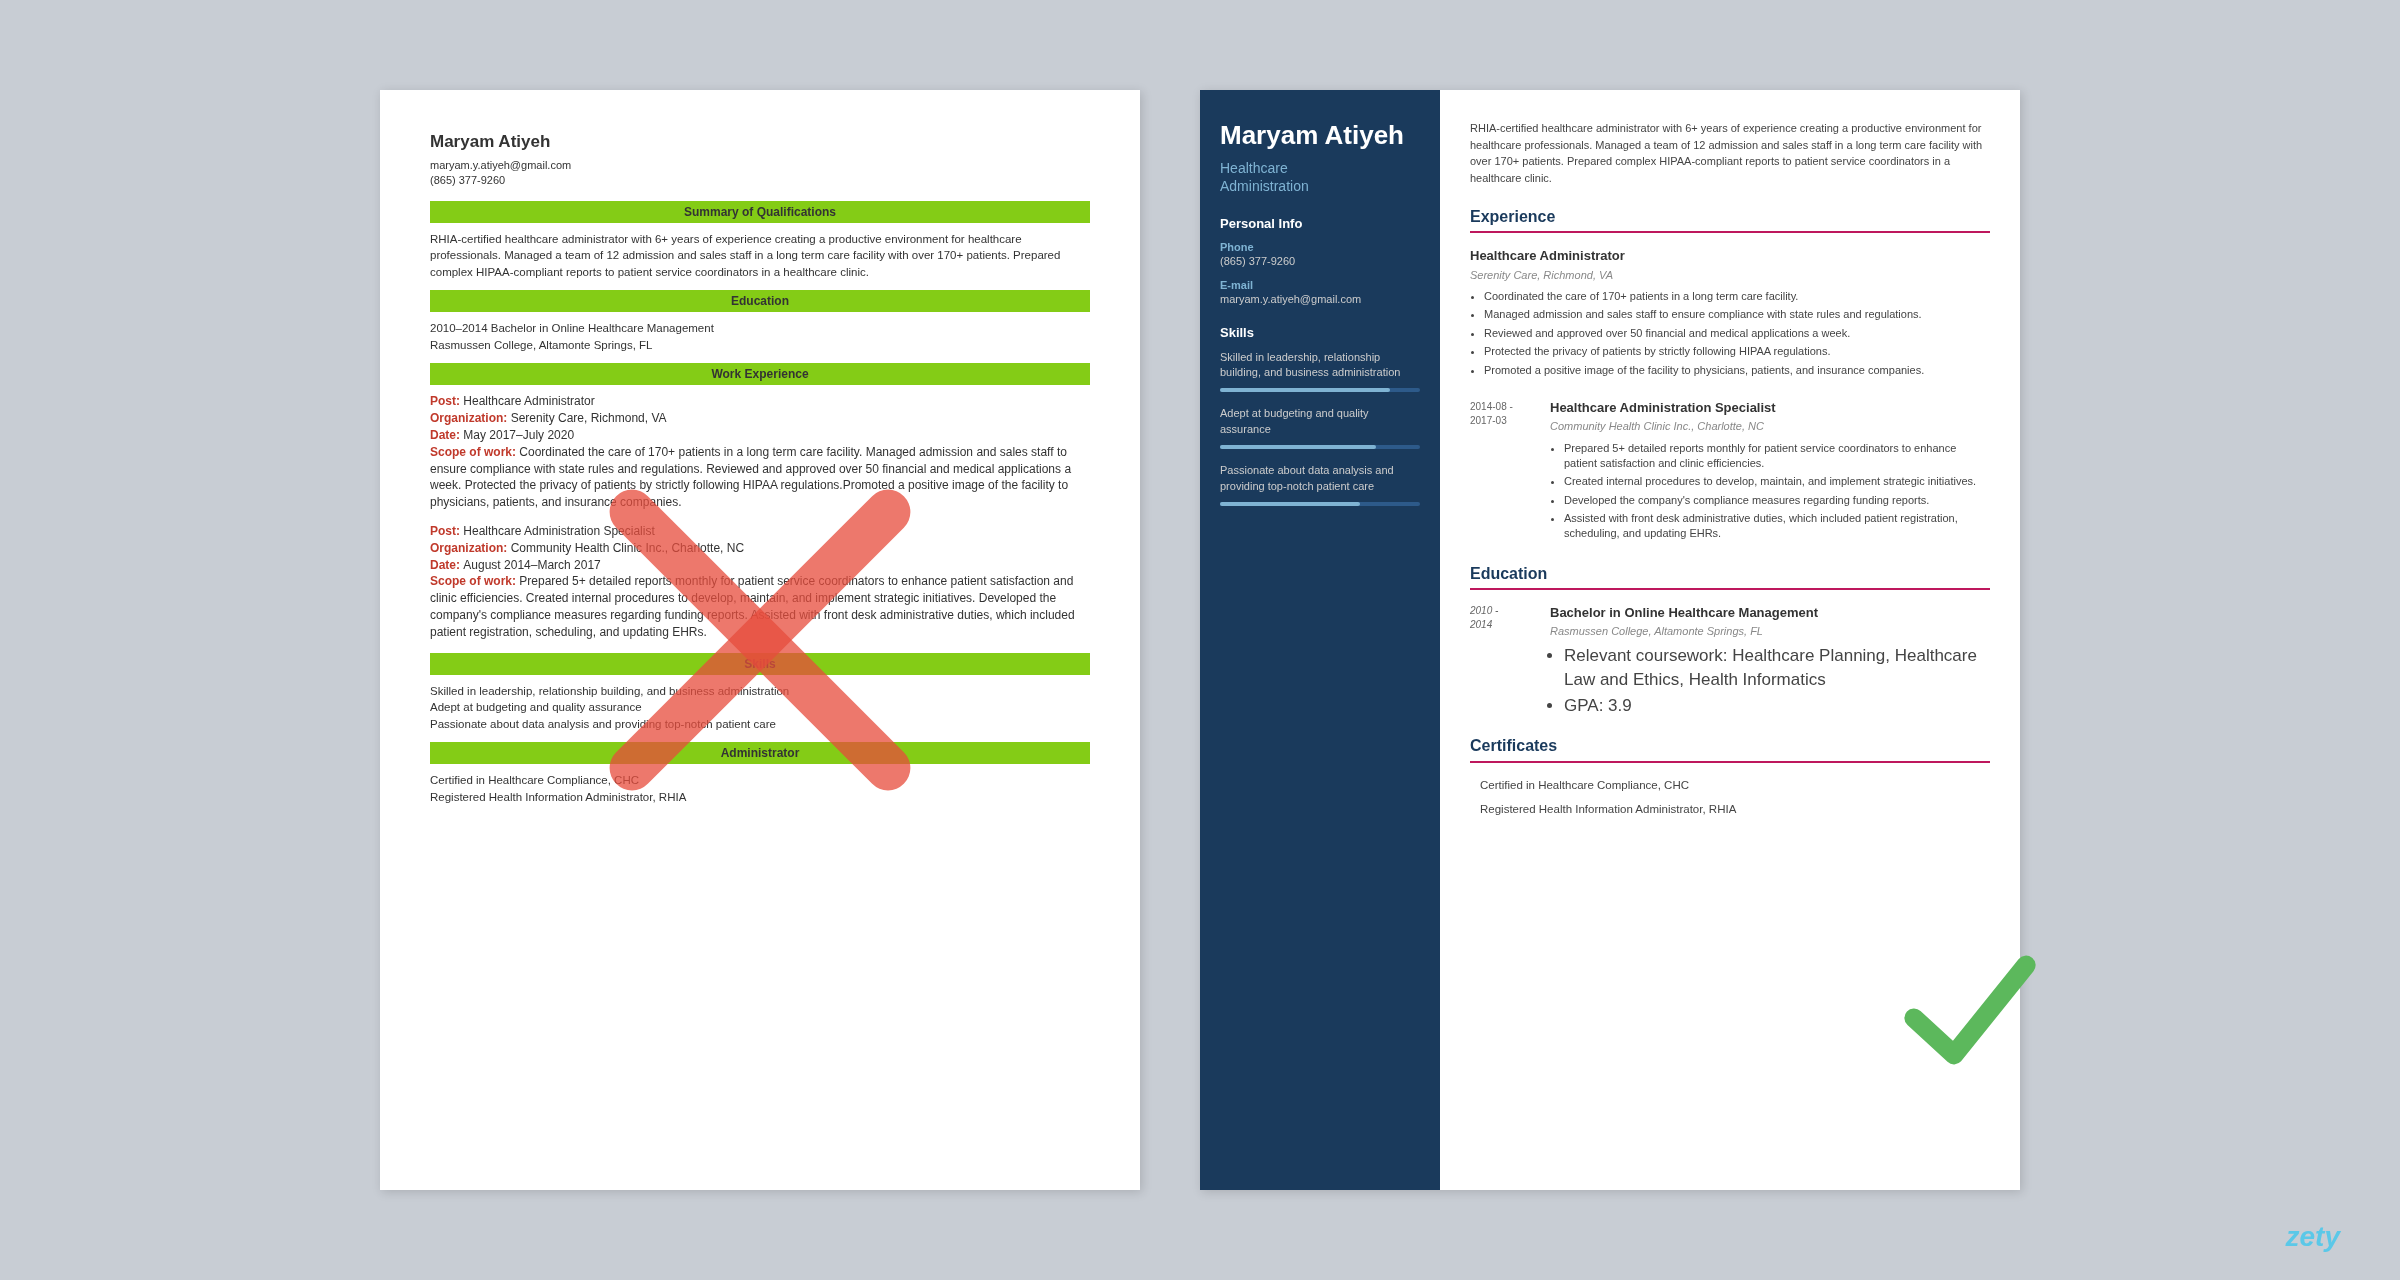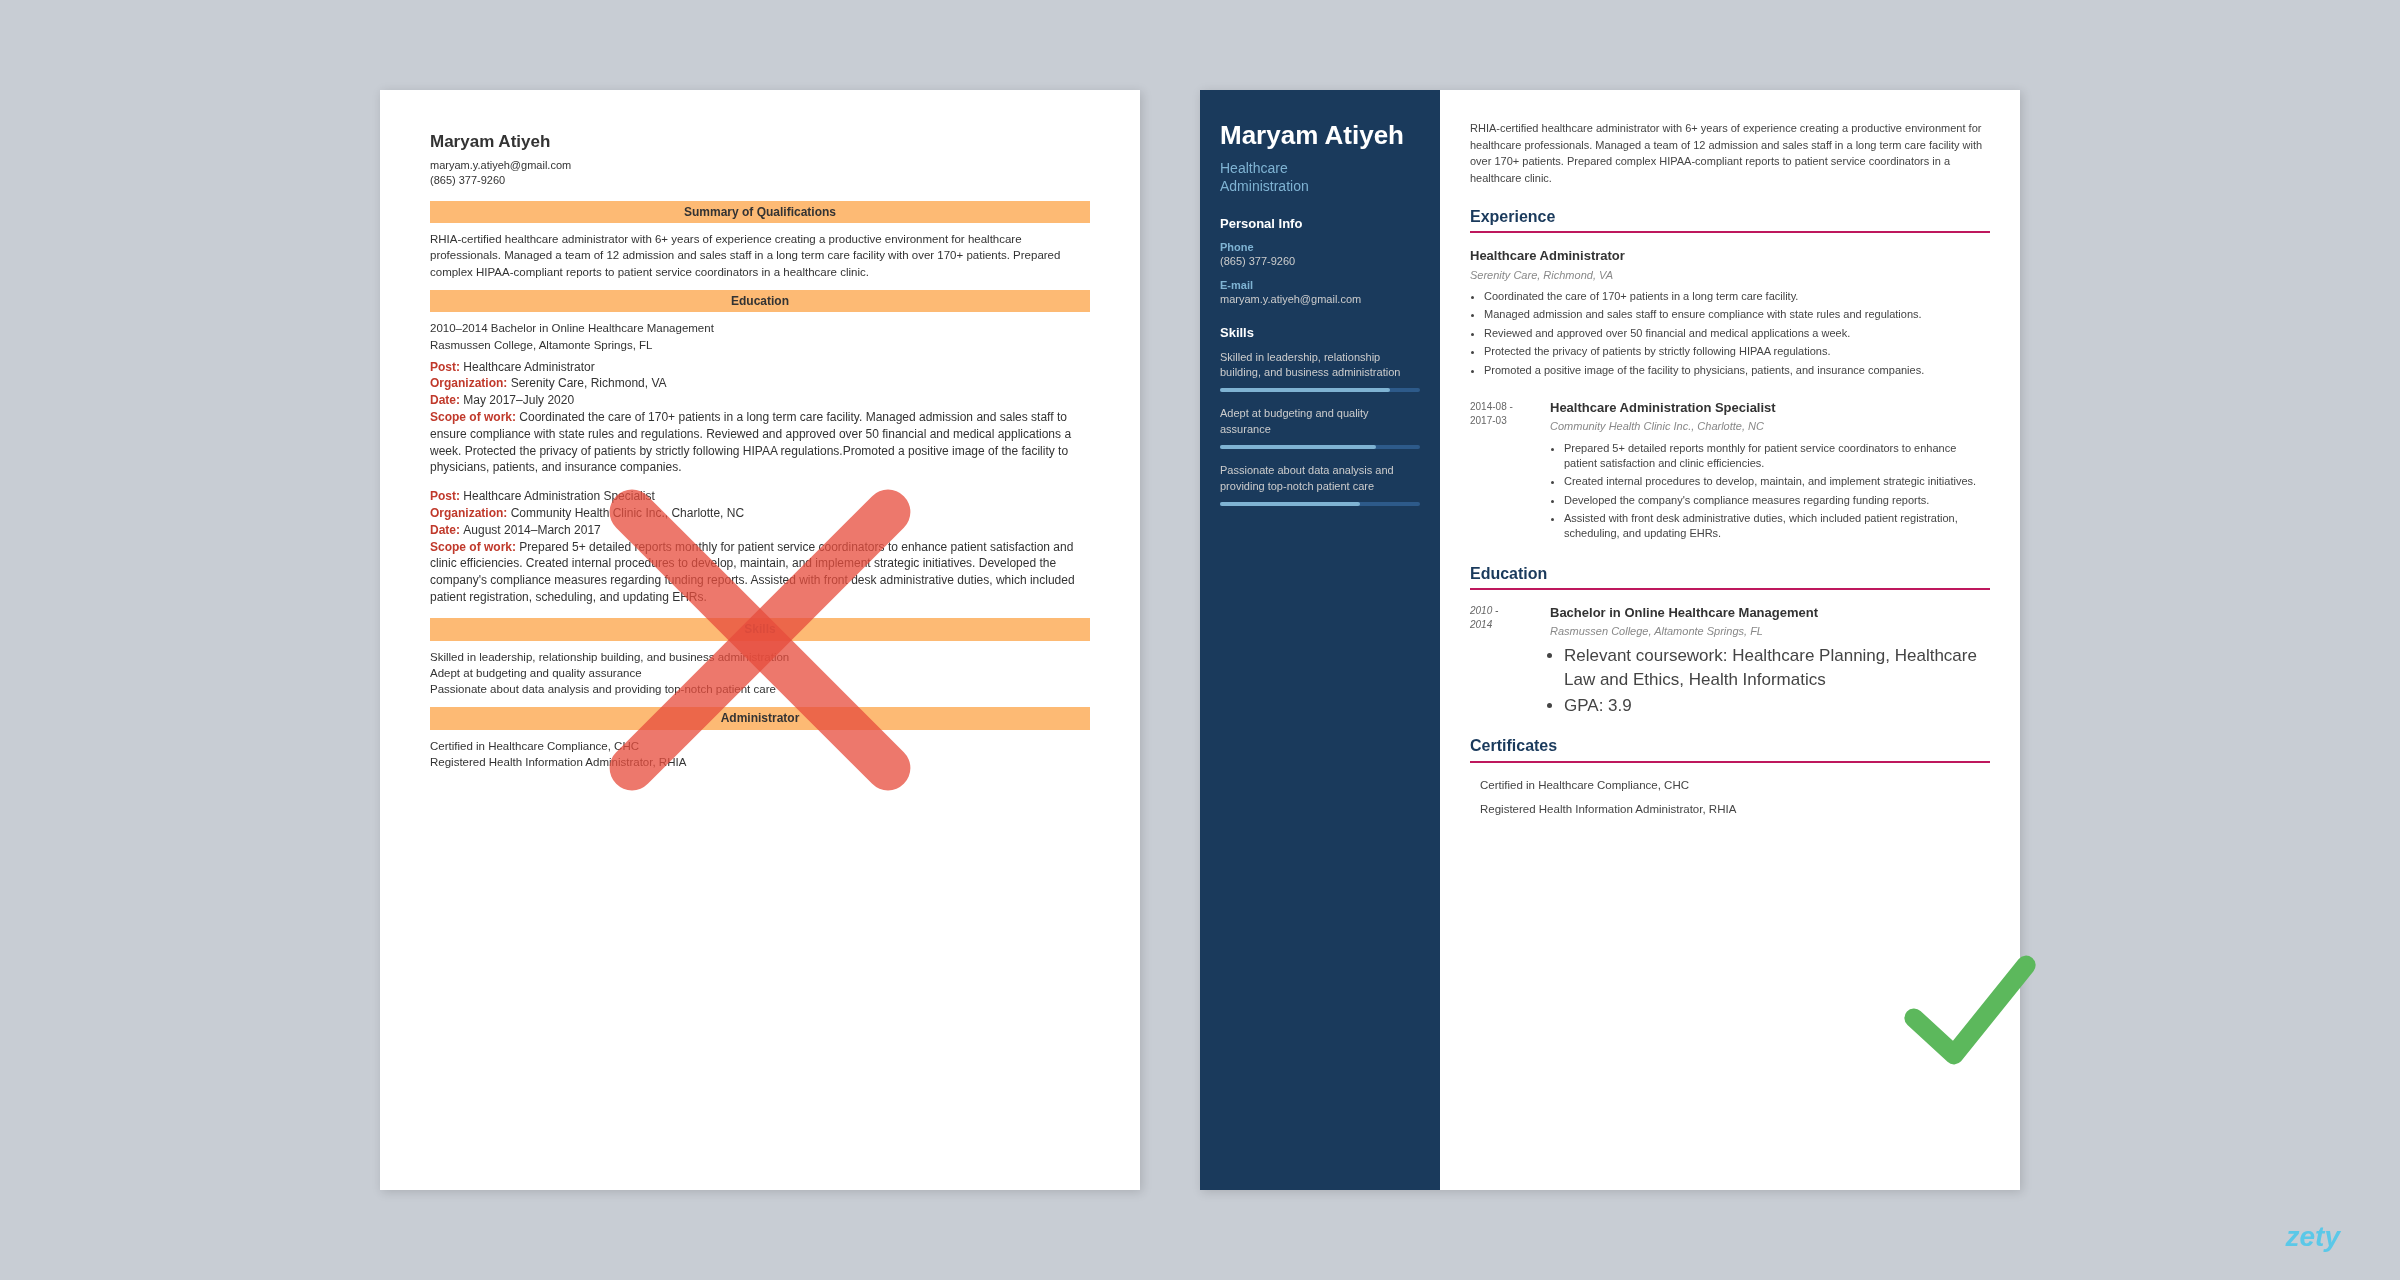"Summary of Qualifications" .resume-left .section-header { background: #fdba74 -> #84cc16 }
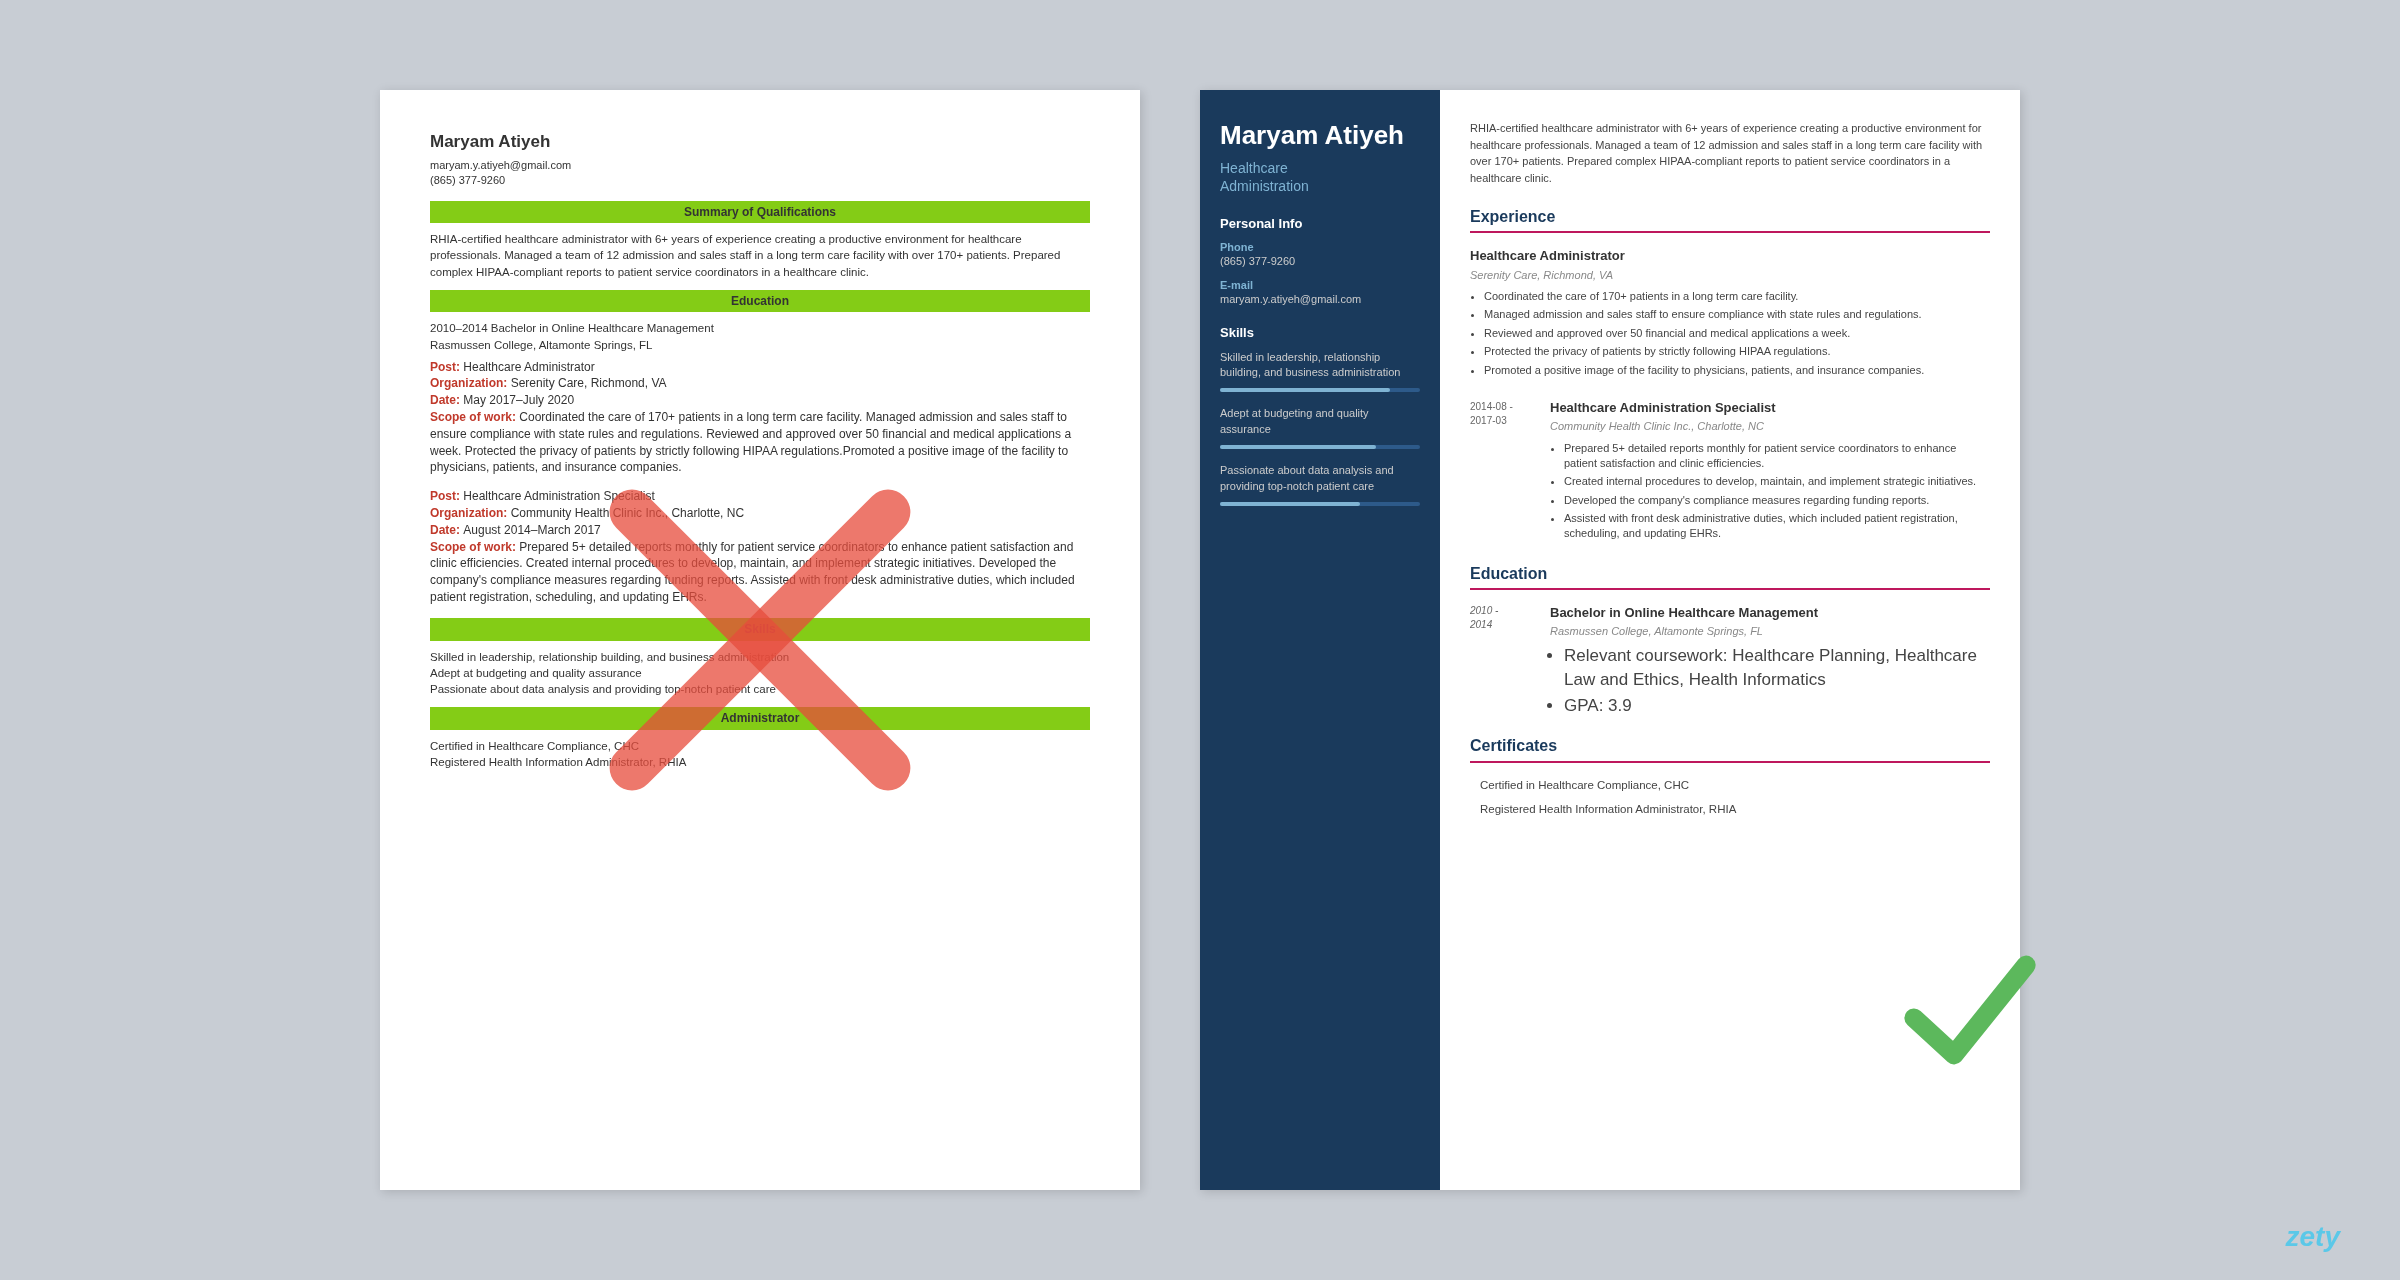"Work Experience" div.section-header { html: none -> <div>Work Experience</div> }
